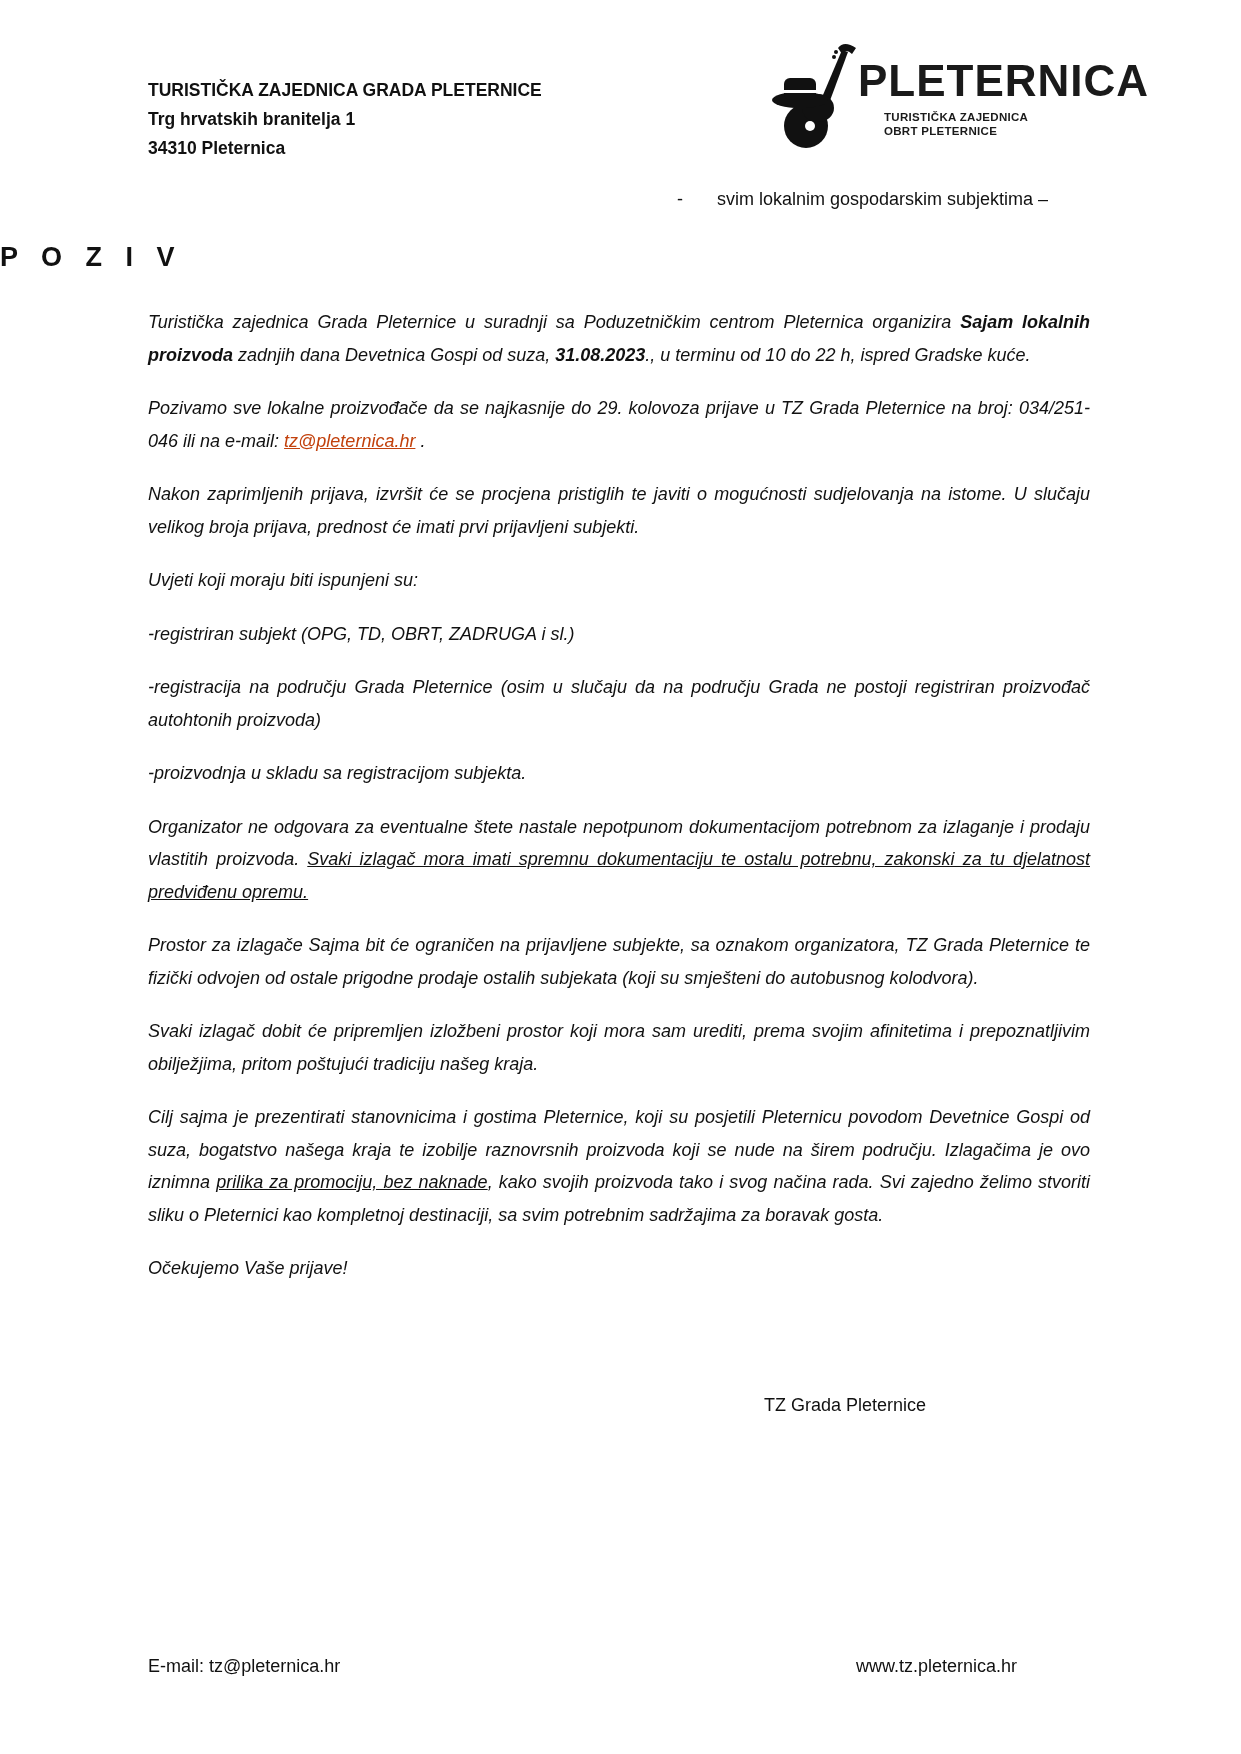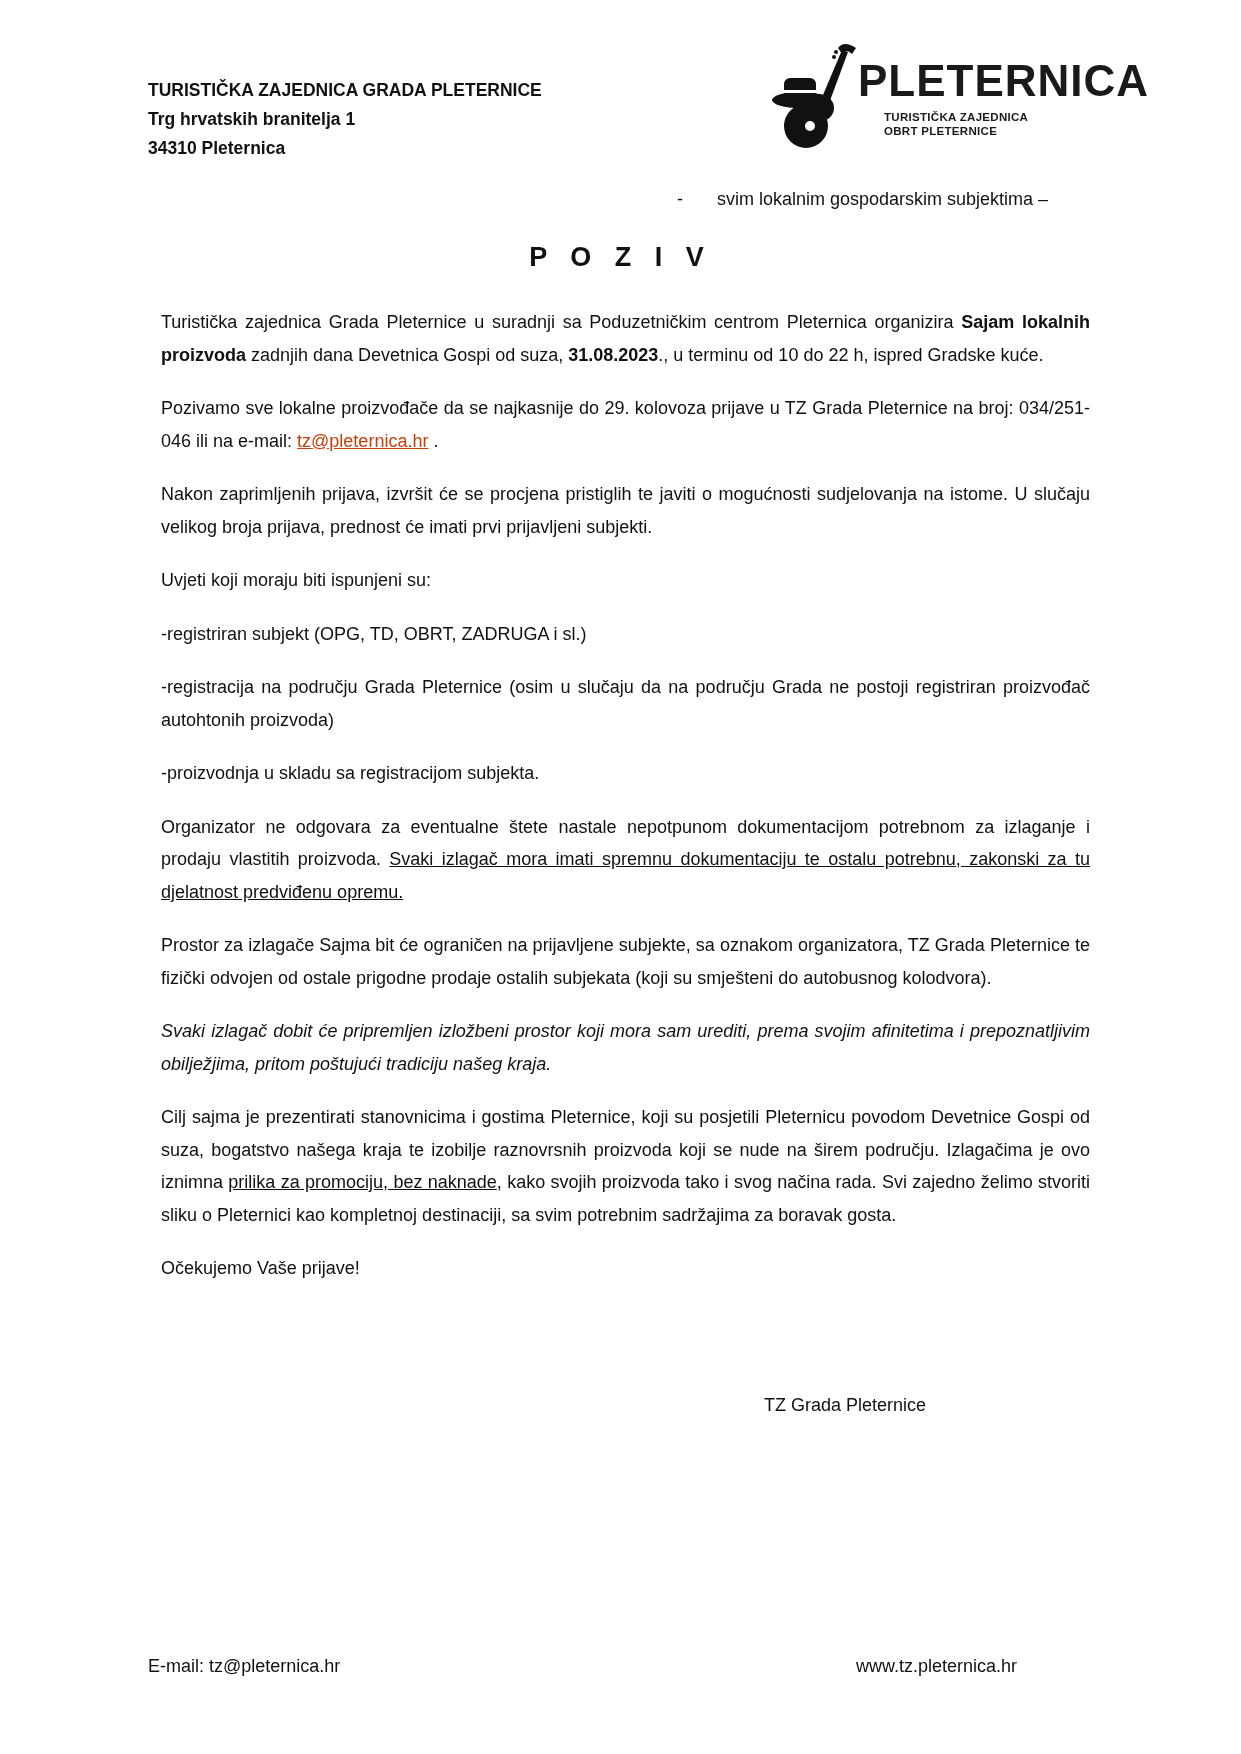"P O Z I V" .title { text-align: center -> none }
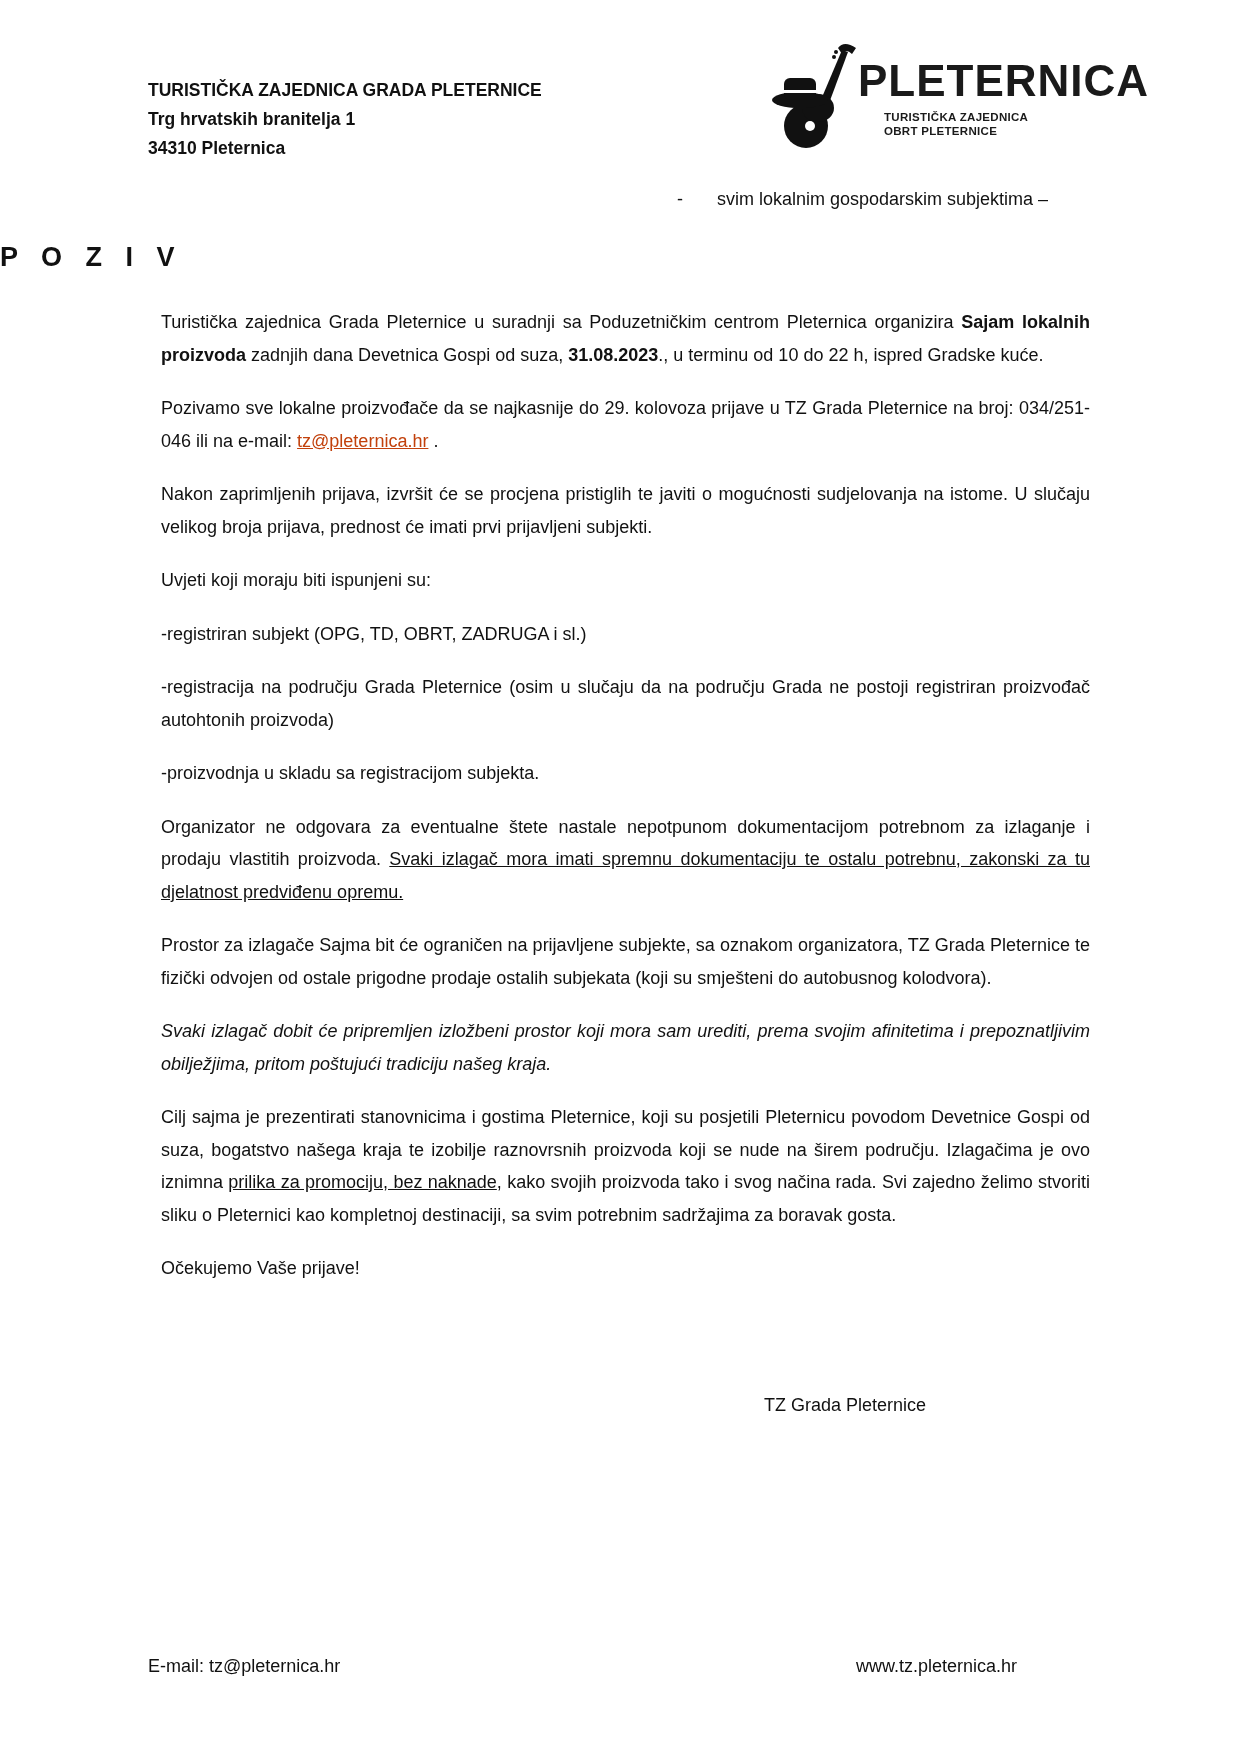"Turistička zajednica Grada Pleternice u" .body p { font-style: none -> italic; margin: 0 0 21px 13px -> 0 0 21px 0 }
